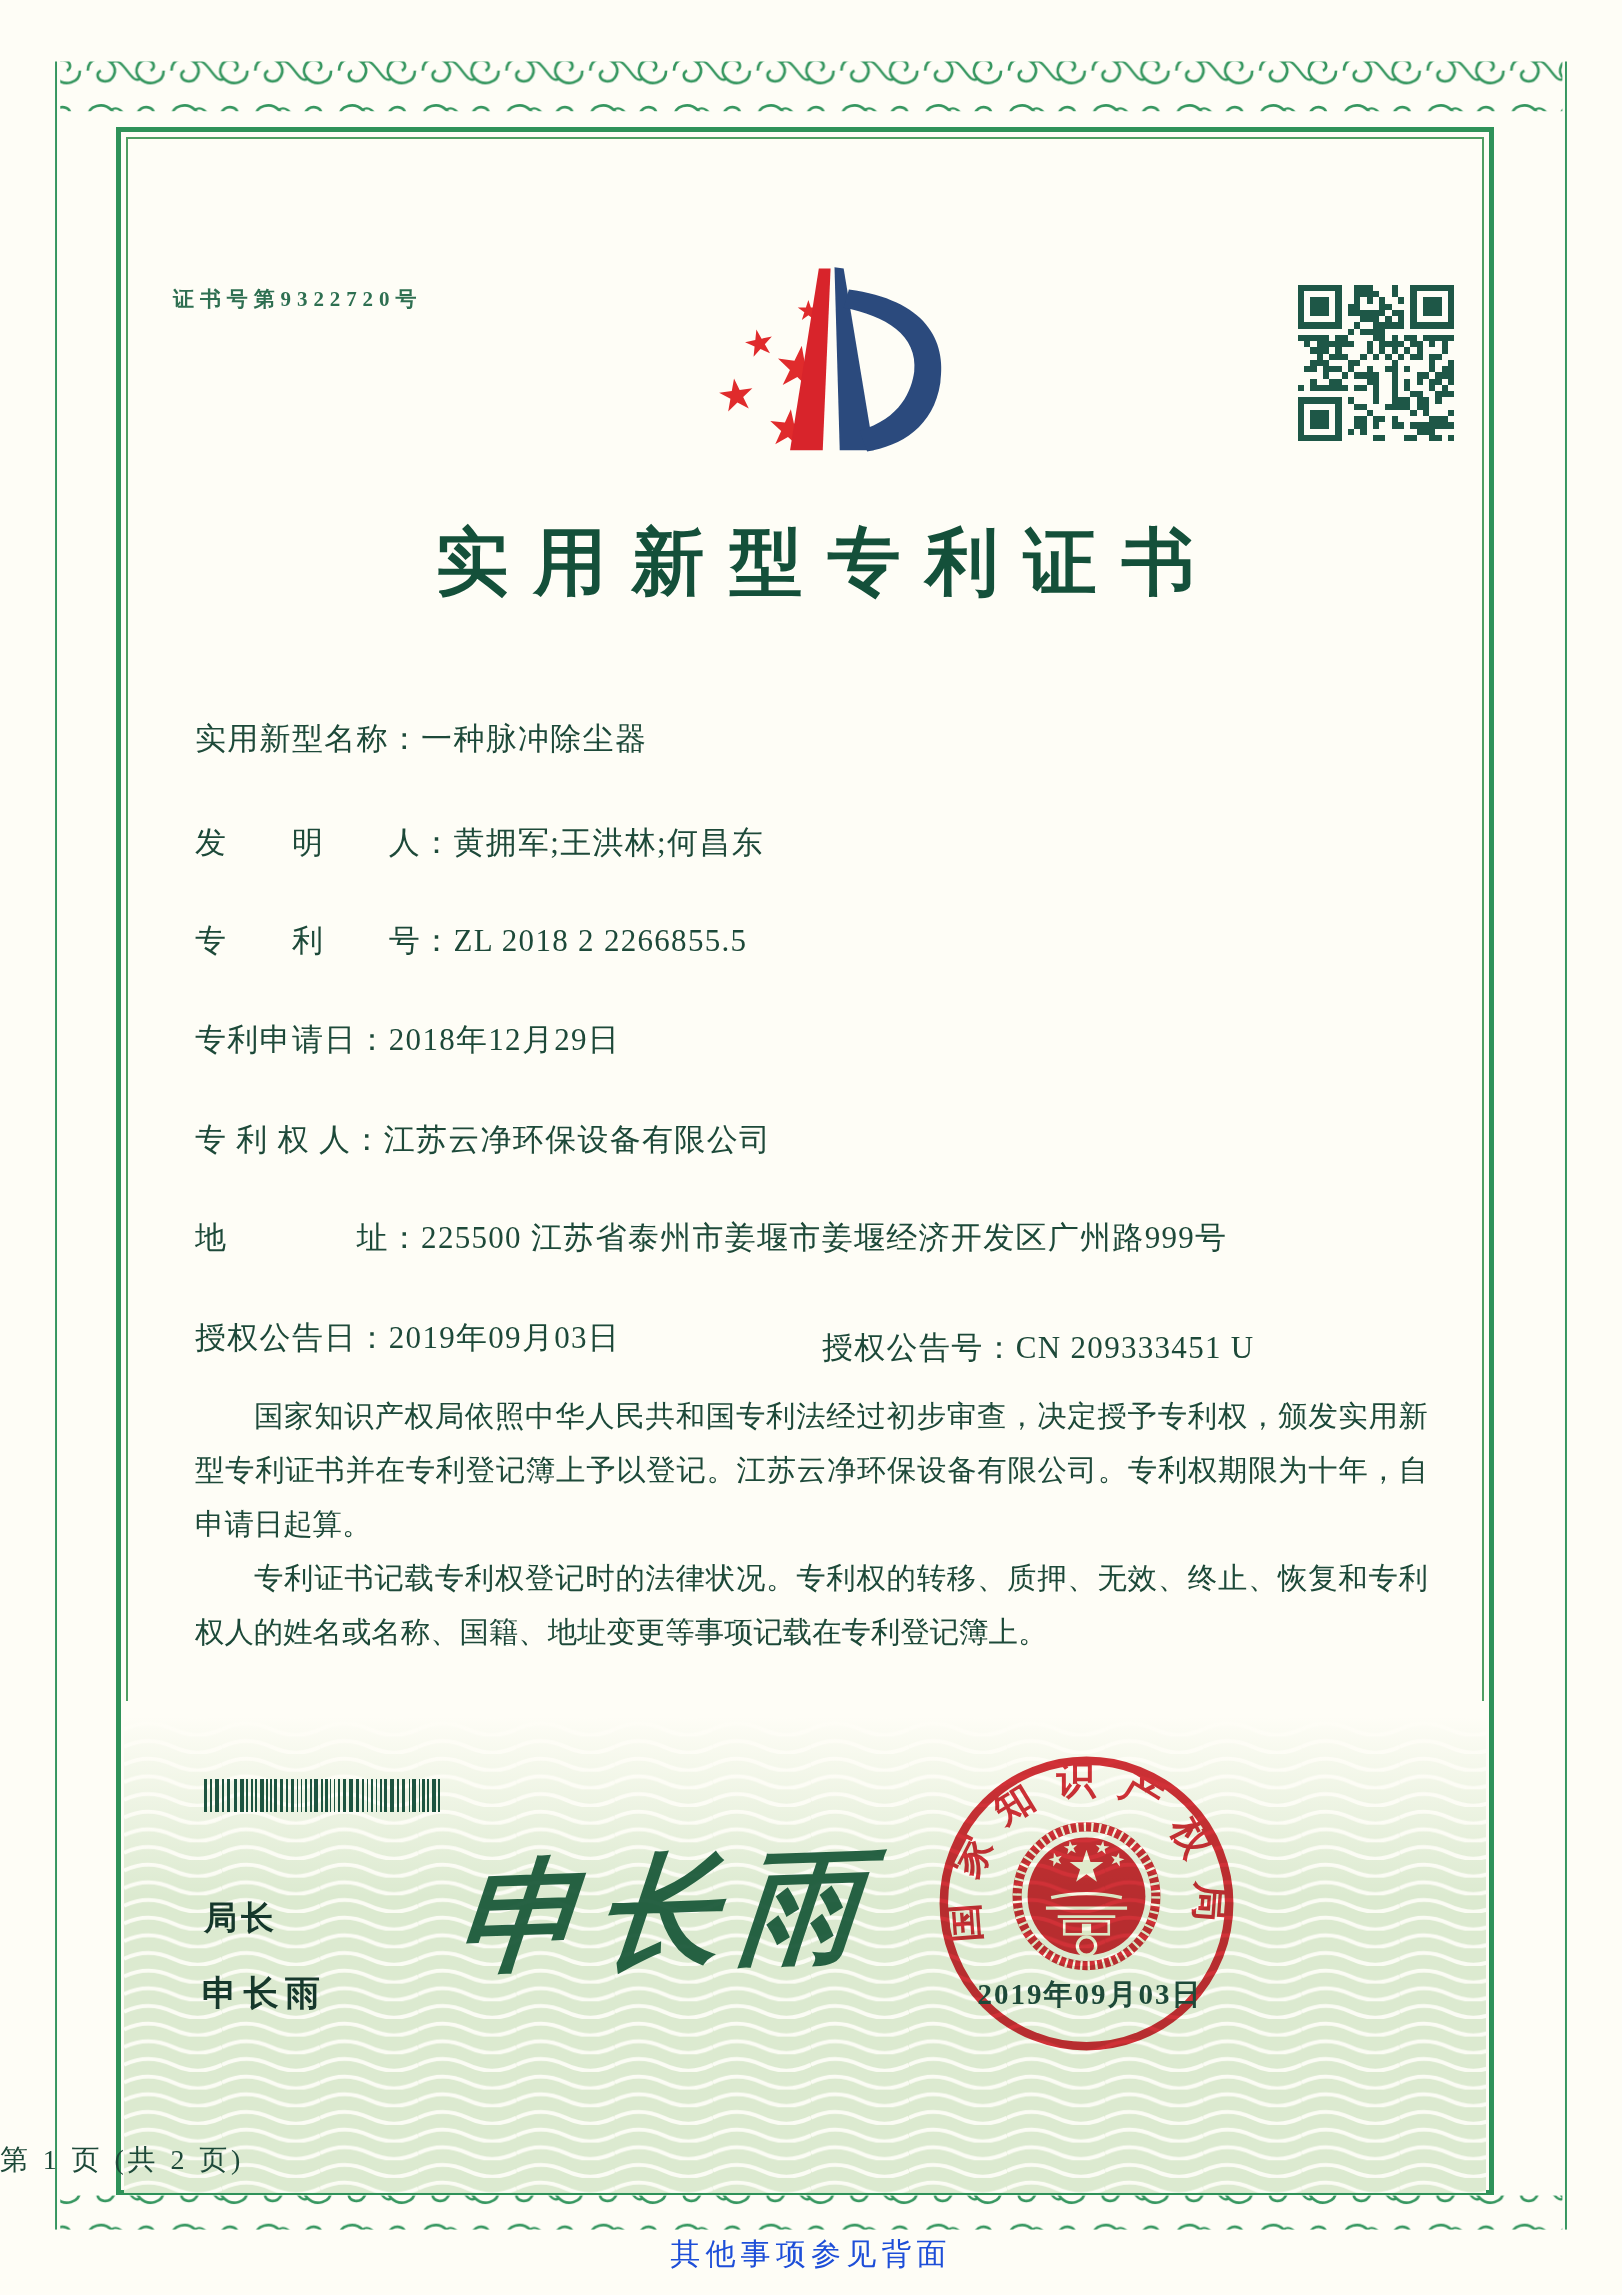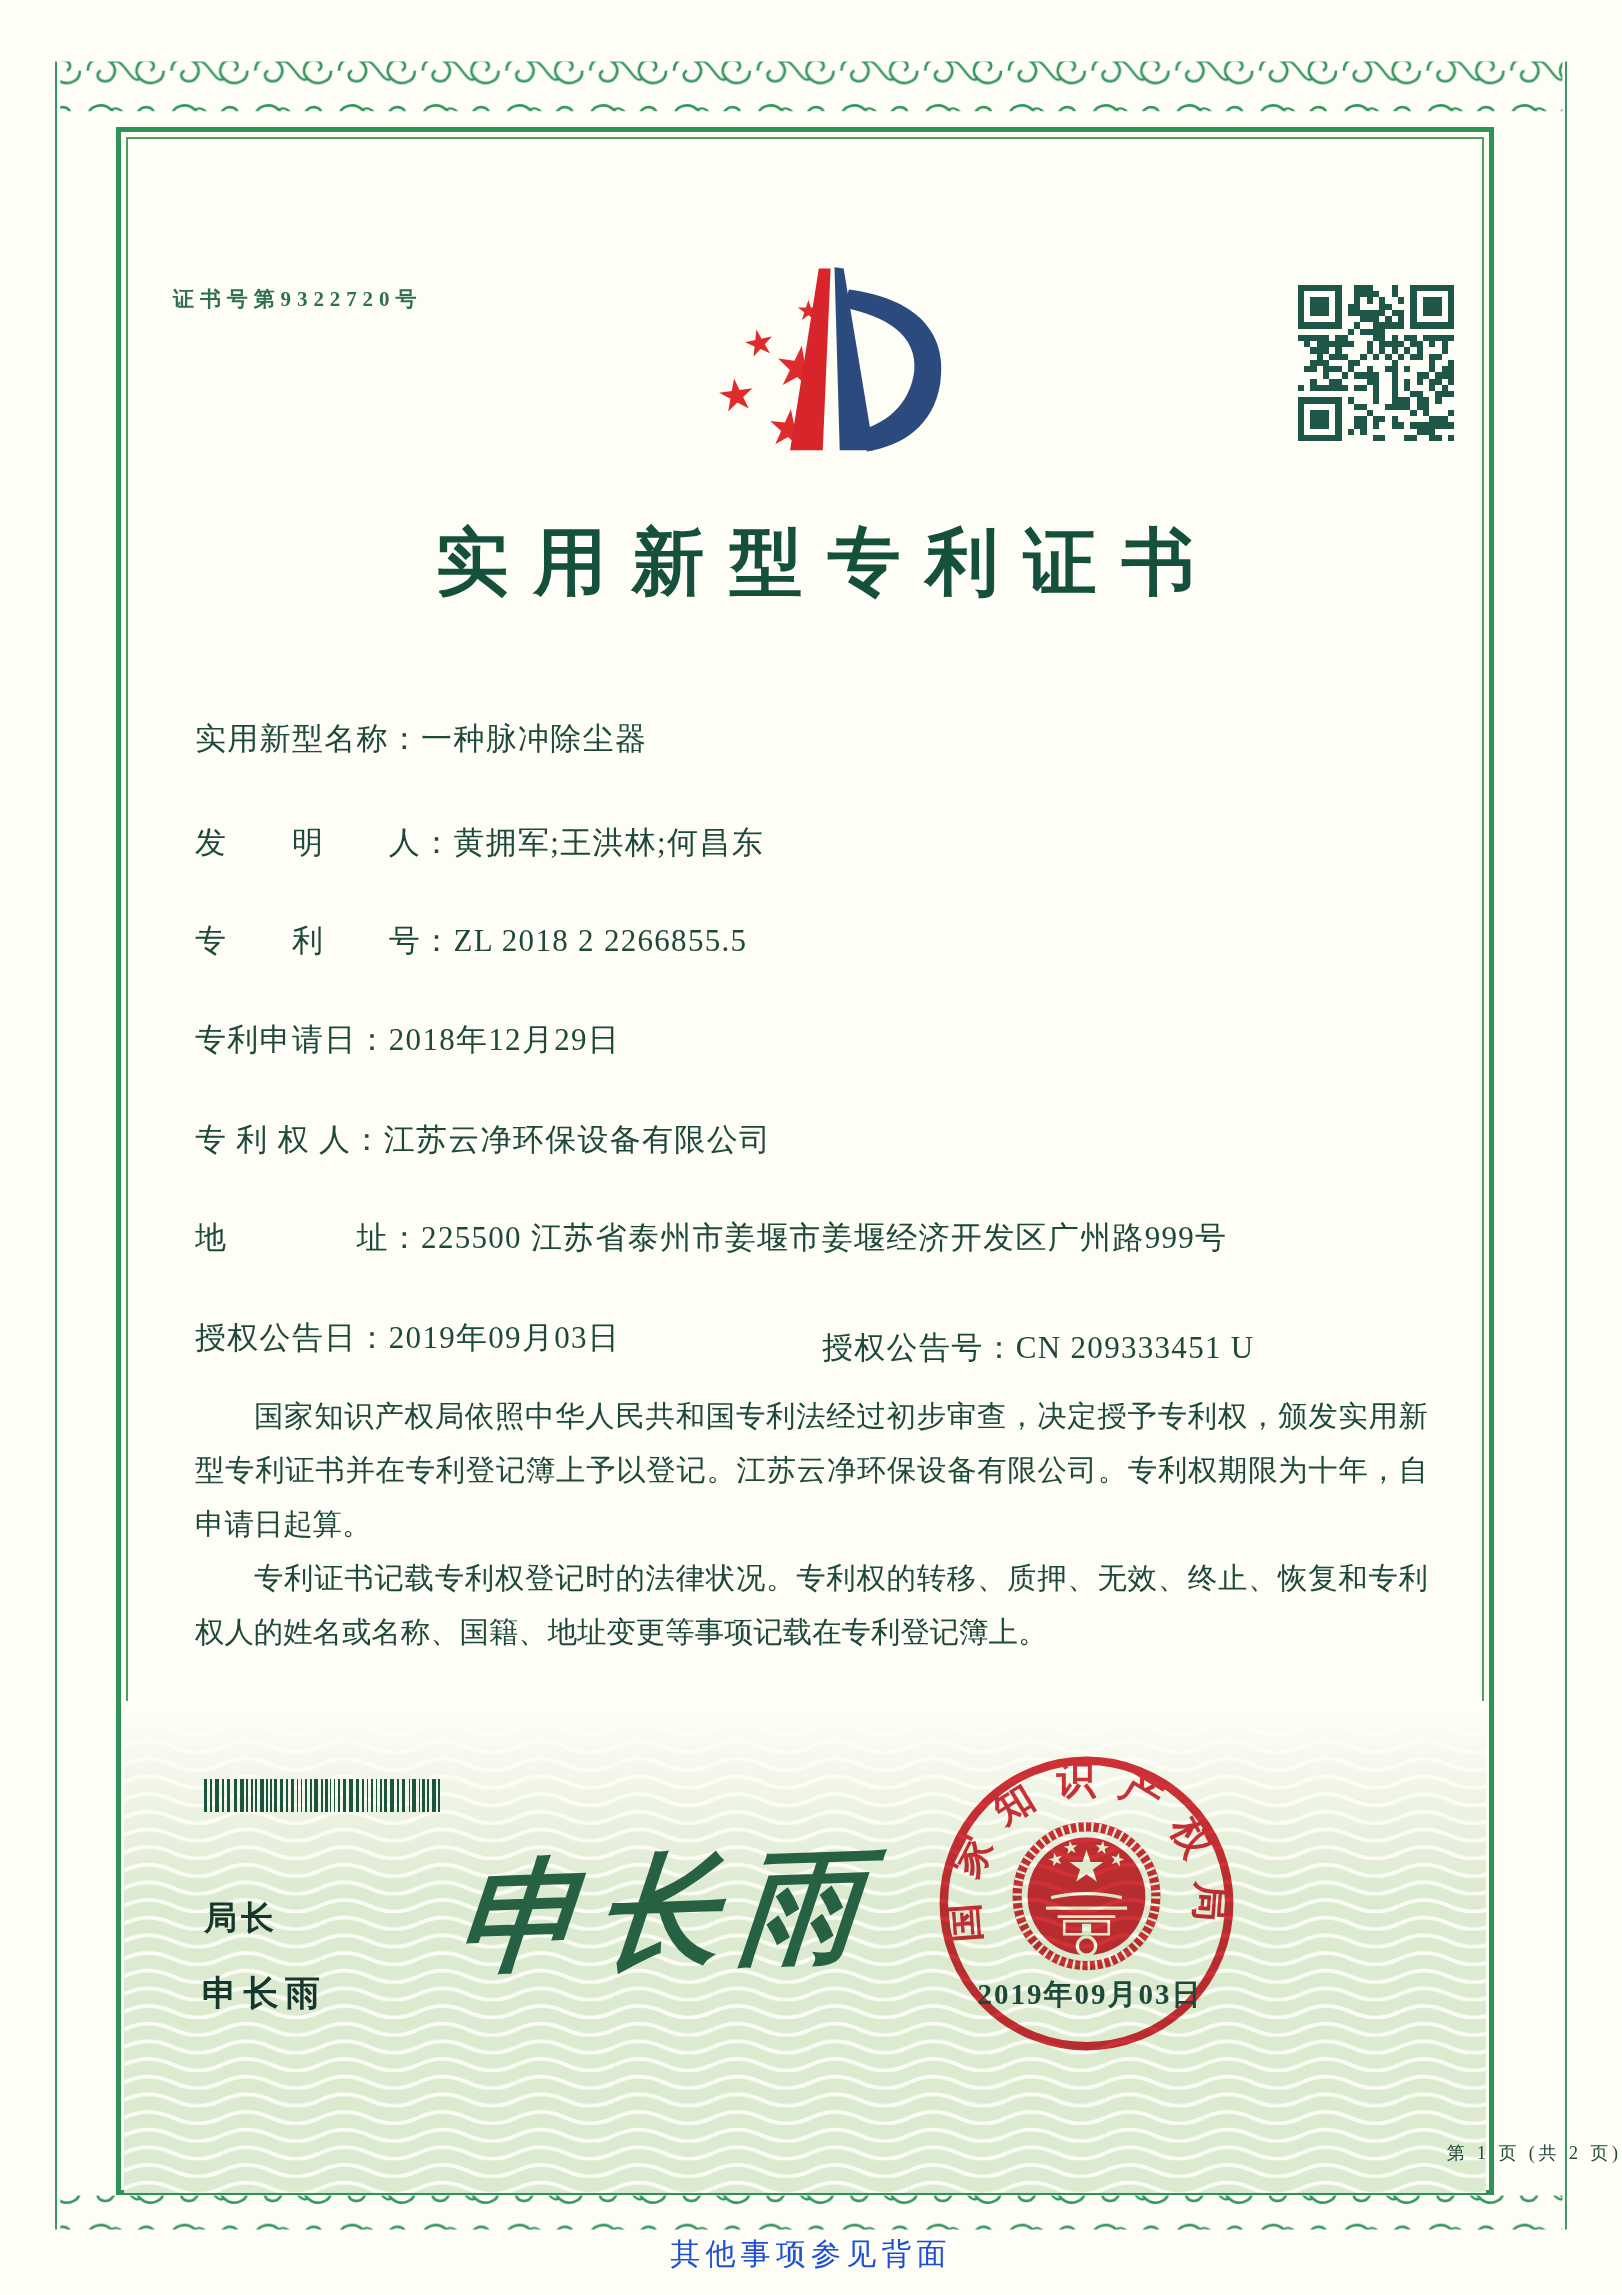"第 1 页 (共 2" .page-info { font-size: 18px -> 28px; text-align: right -> left }
